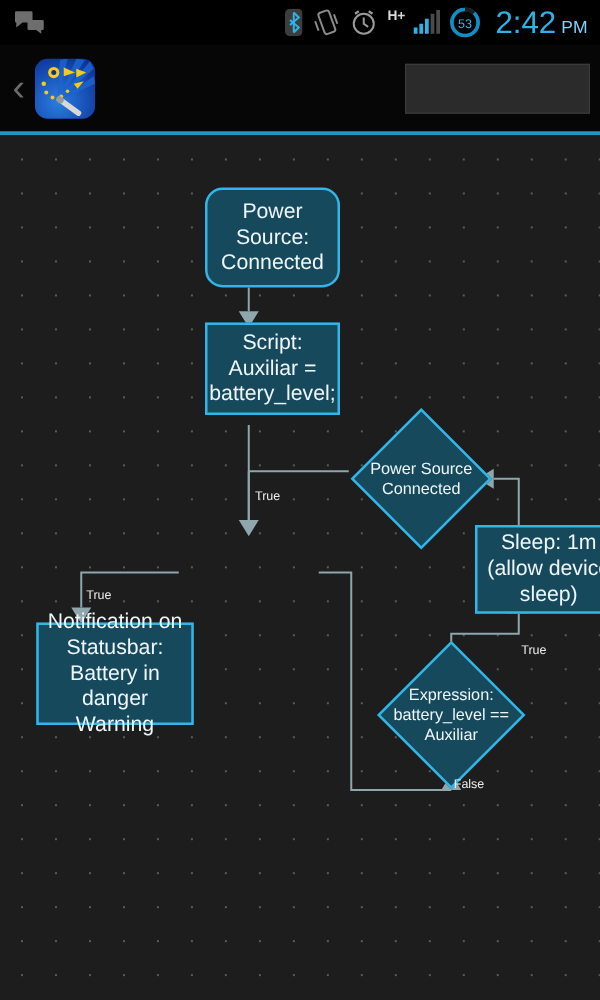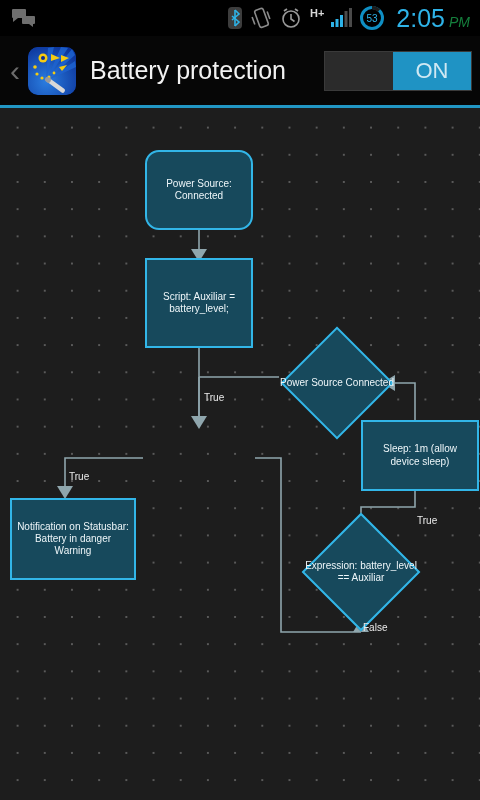"2:05" span { text: 2:05 -> 2:42 }
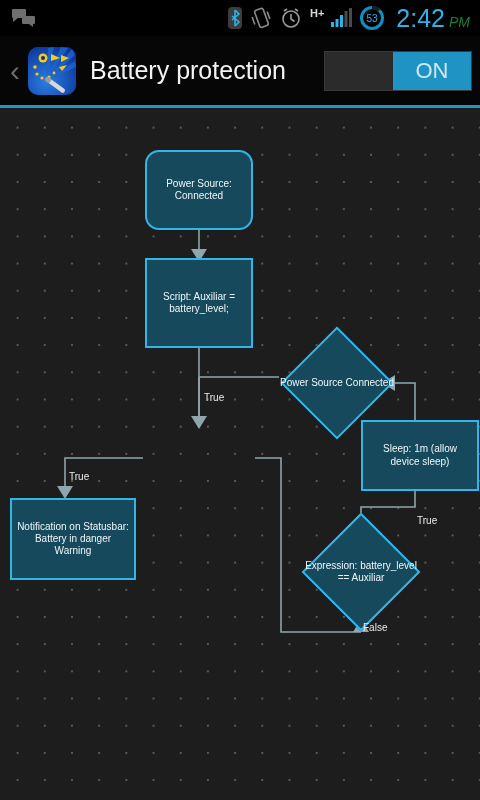"PM" .sb-ampm { color: #15803d -> #7dd3fc; font-style: italic -> none }
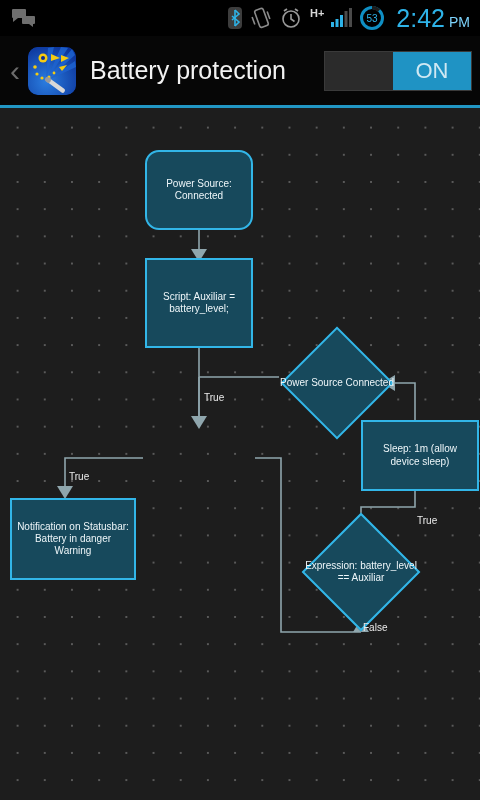"Battery protection" div.title { html: <div>Battery protection</div> -> none }
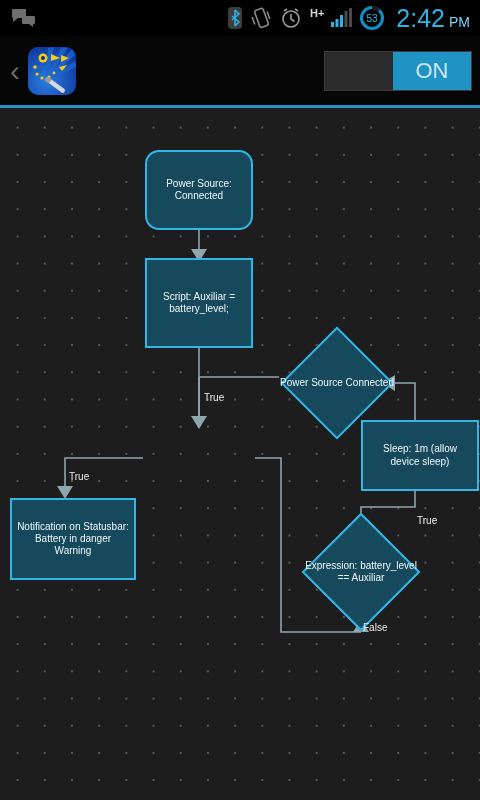"ON" div.toggle-thumb { html: <div>ON</div> -> none }
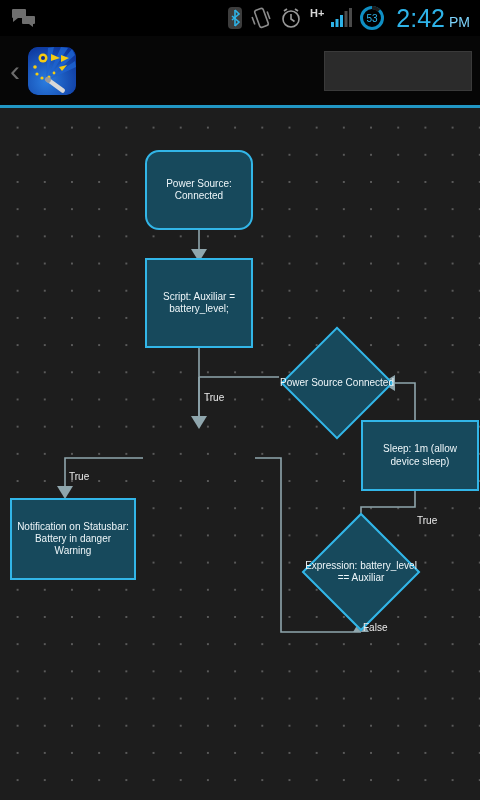"Power Source: Connected" .node { font-size: 10px -> 17px; margin-left: none -> 19px }
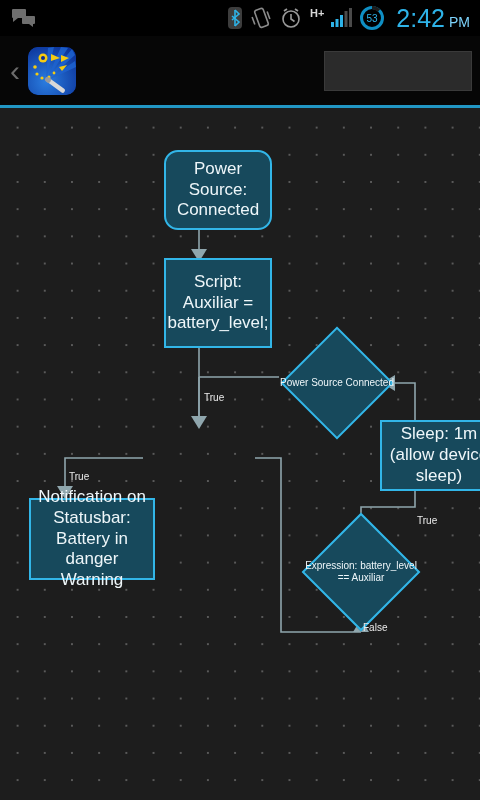"Script: Auxiliar = battery_level;" div.node { height: 90px -> 74px }
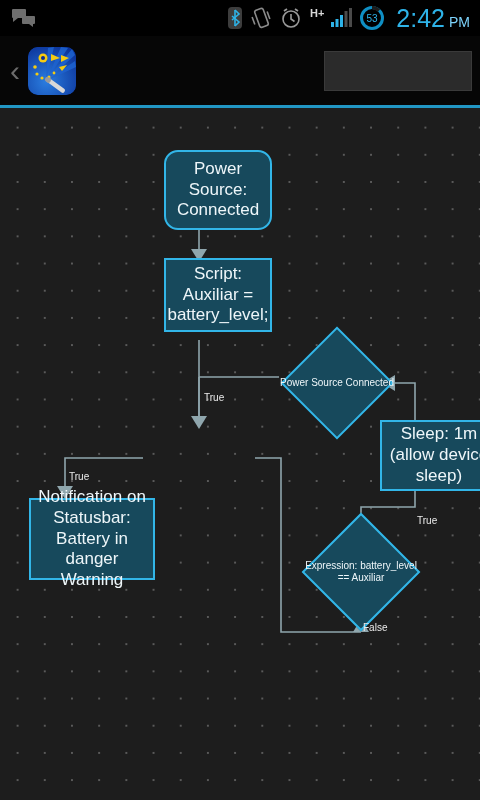"Power Source Connected" .diamond-wrap .dlabel { font-size: 10px -> 13px }
